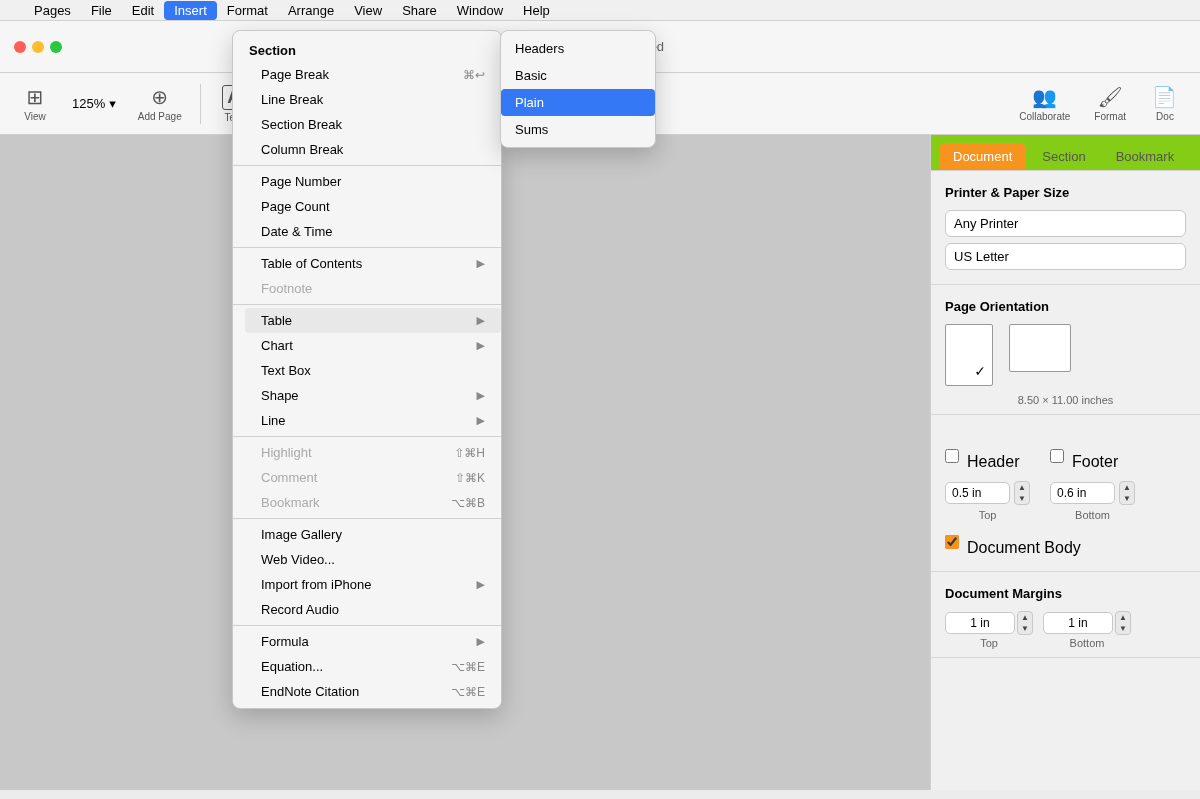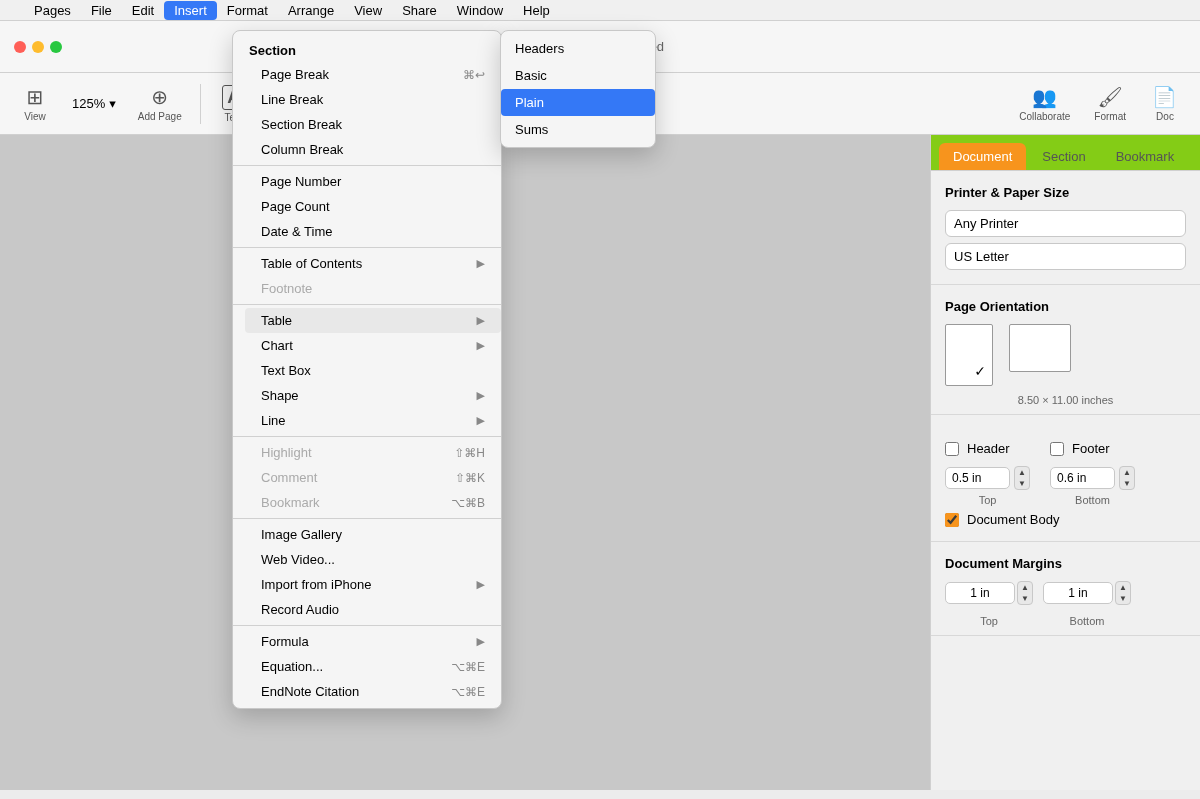"Header" .checkbox-label { font-size: 13px -> 16px; margin-top: none -> 12px }
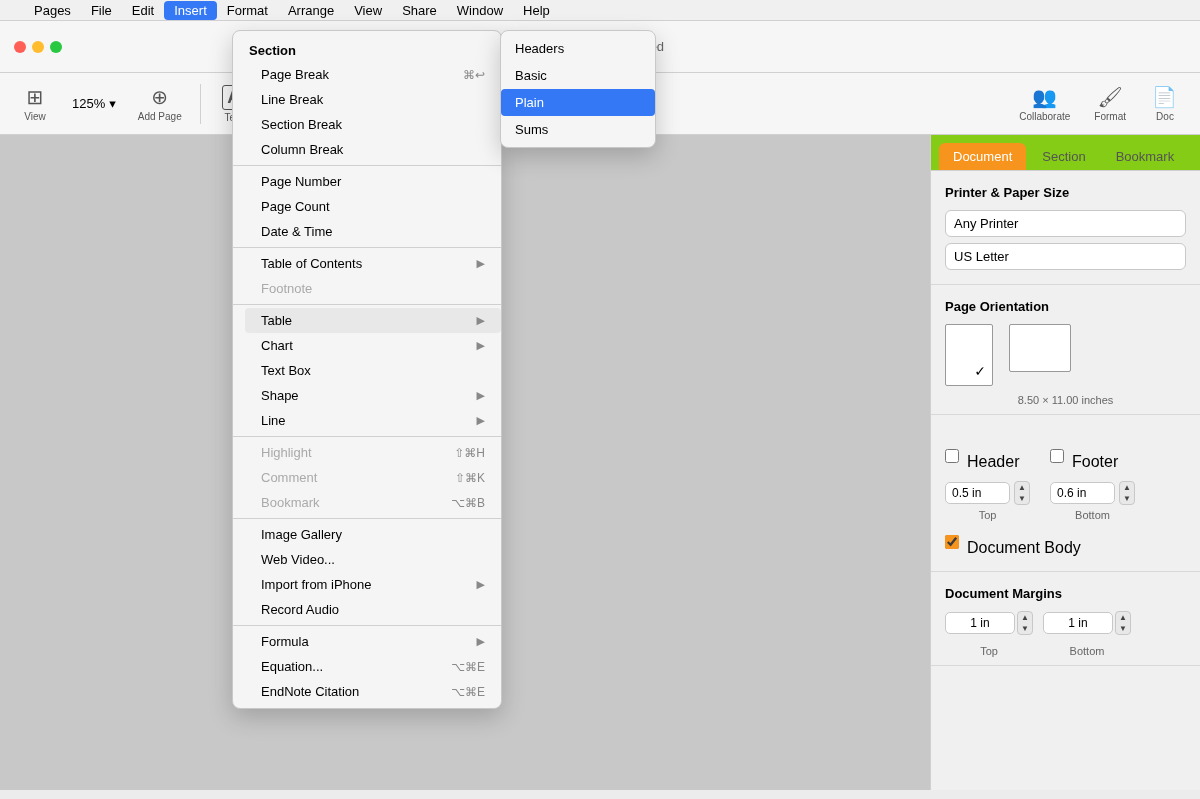"1 in" .margin-input-group { gap: 10px -> 2px }
